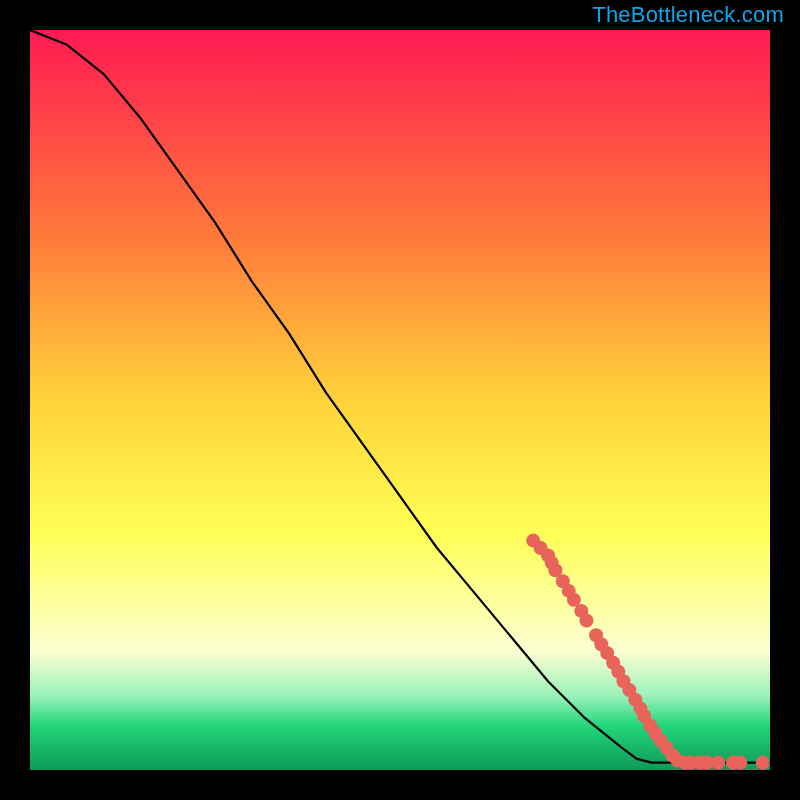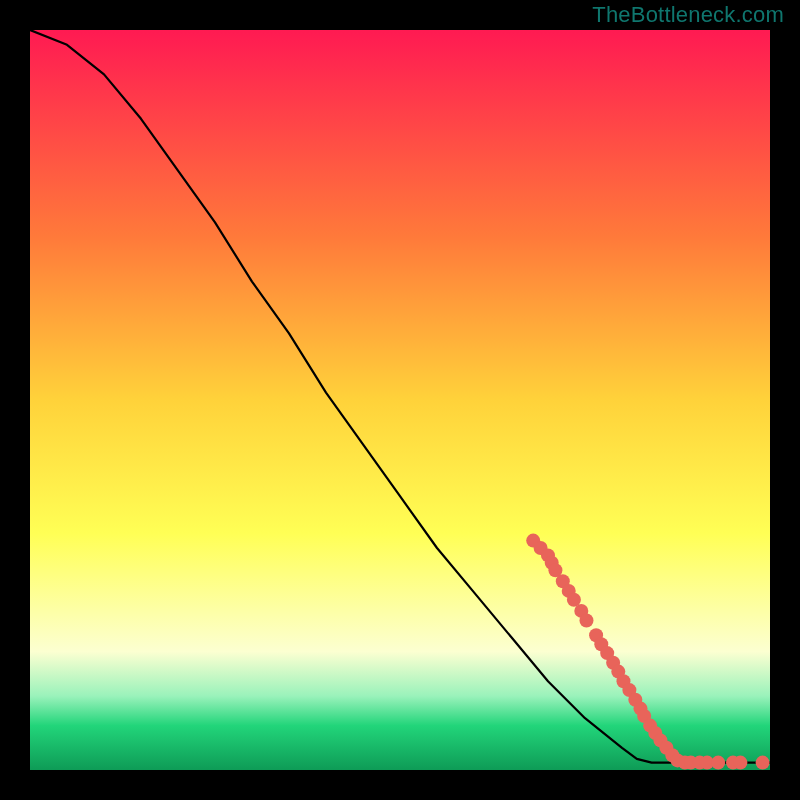"TheBottleneck.com" .watermark { color: #0f766e -> #0ea5e9 }
